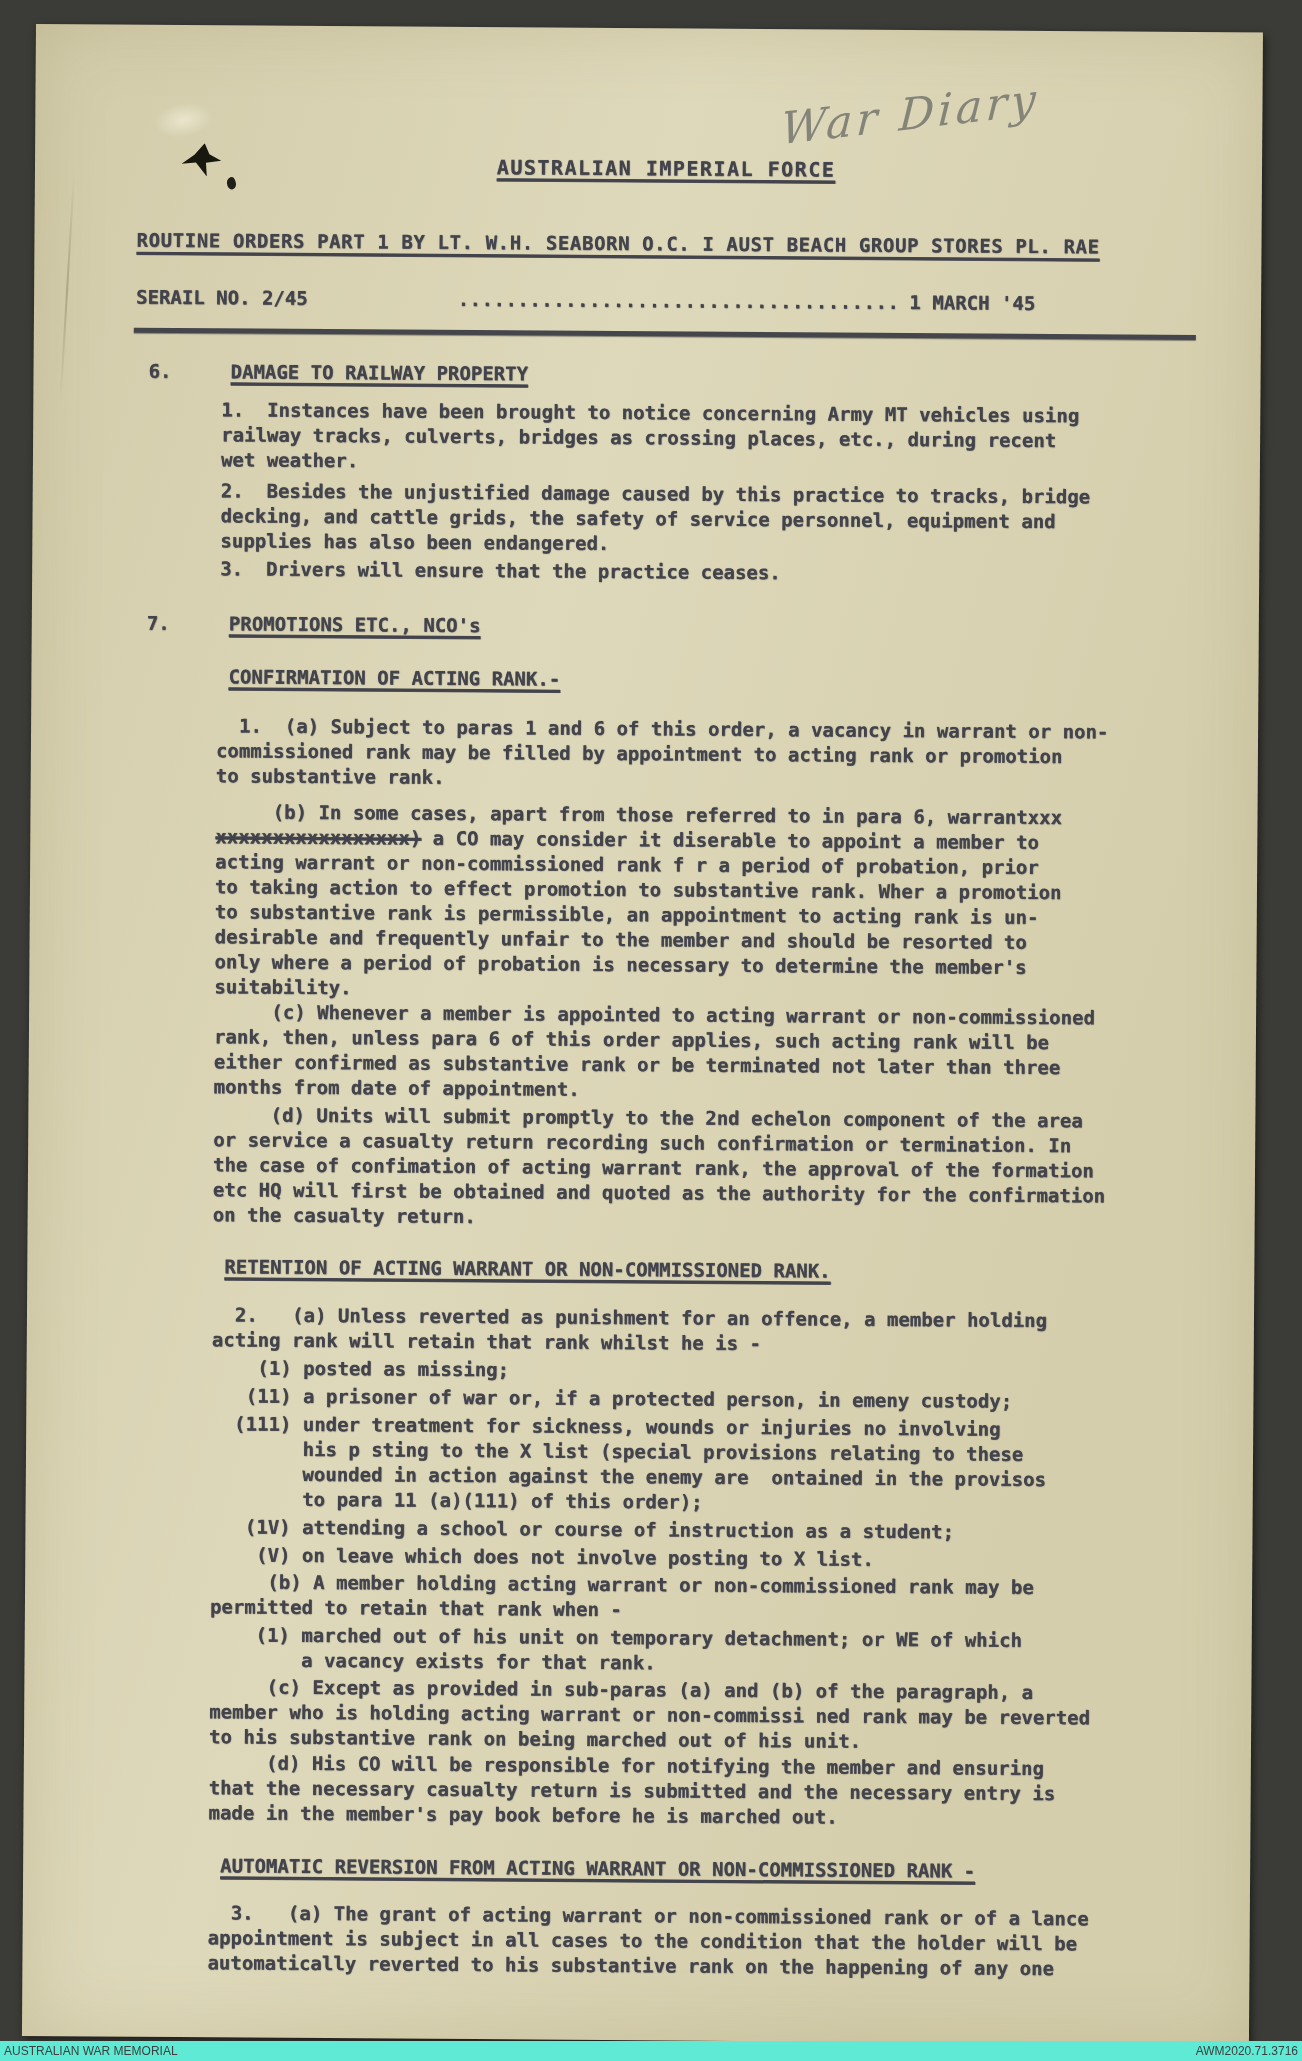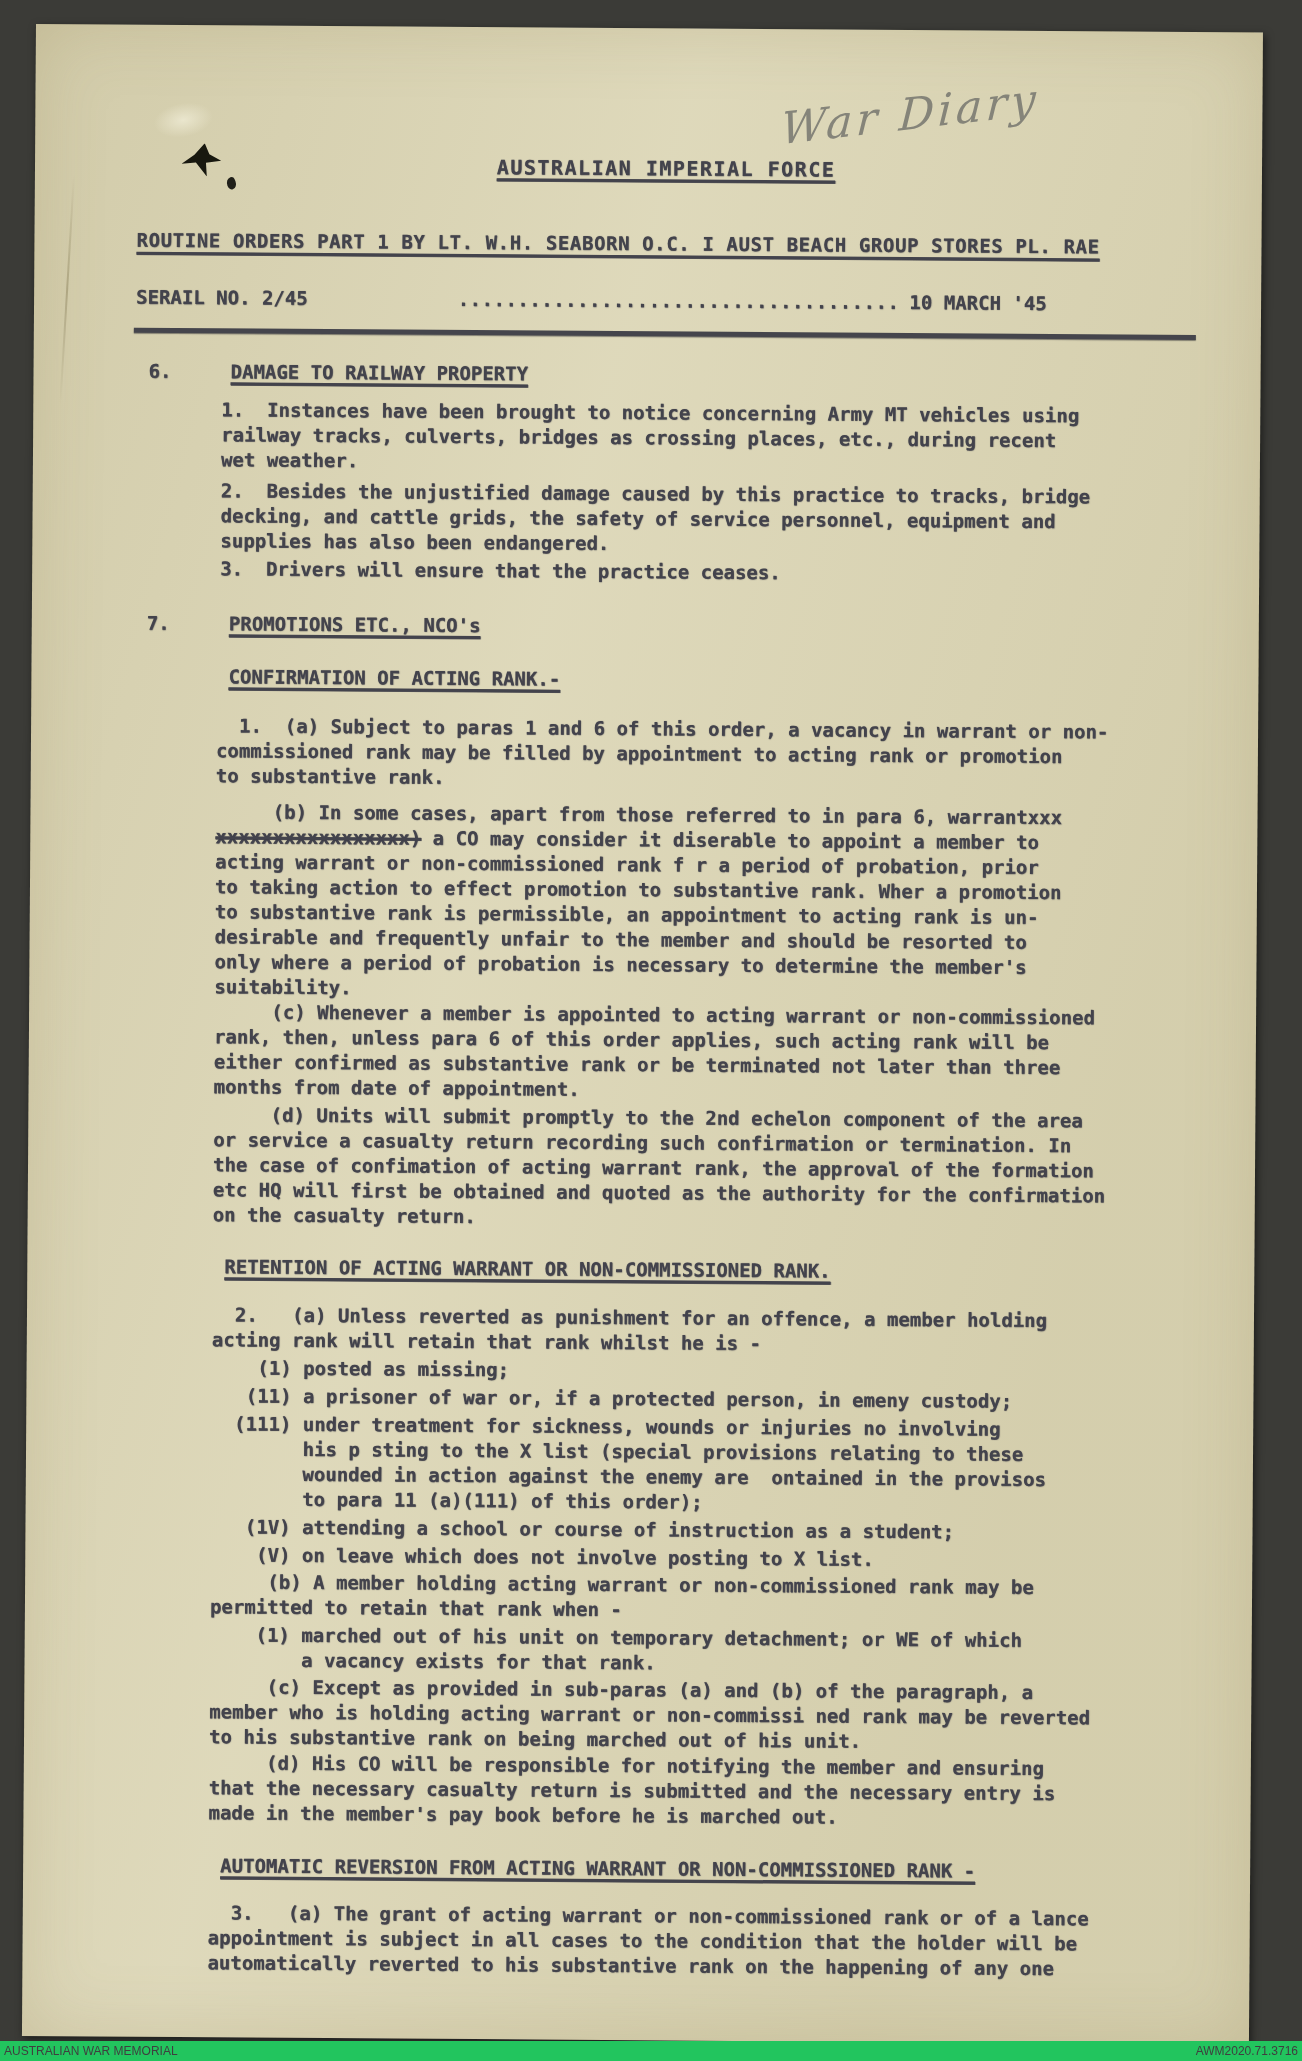"10 MARCH '45" span.date { text: 10 -> 1 }
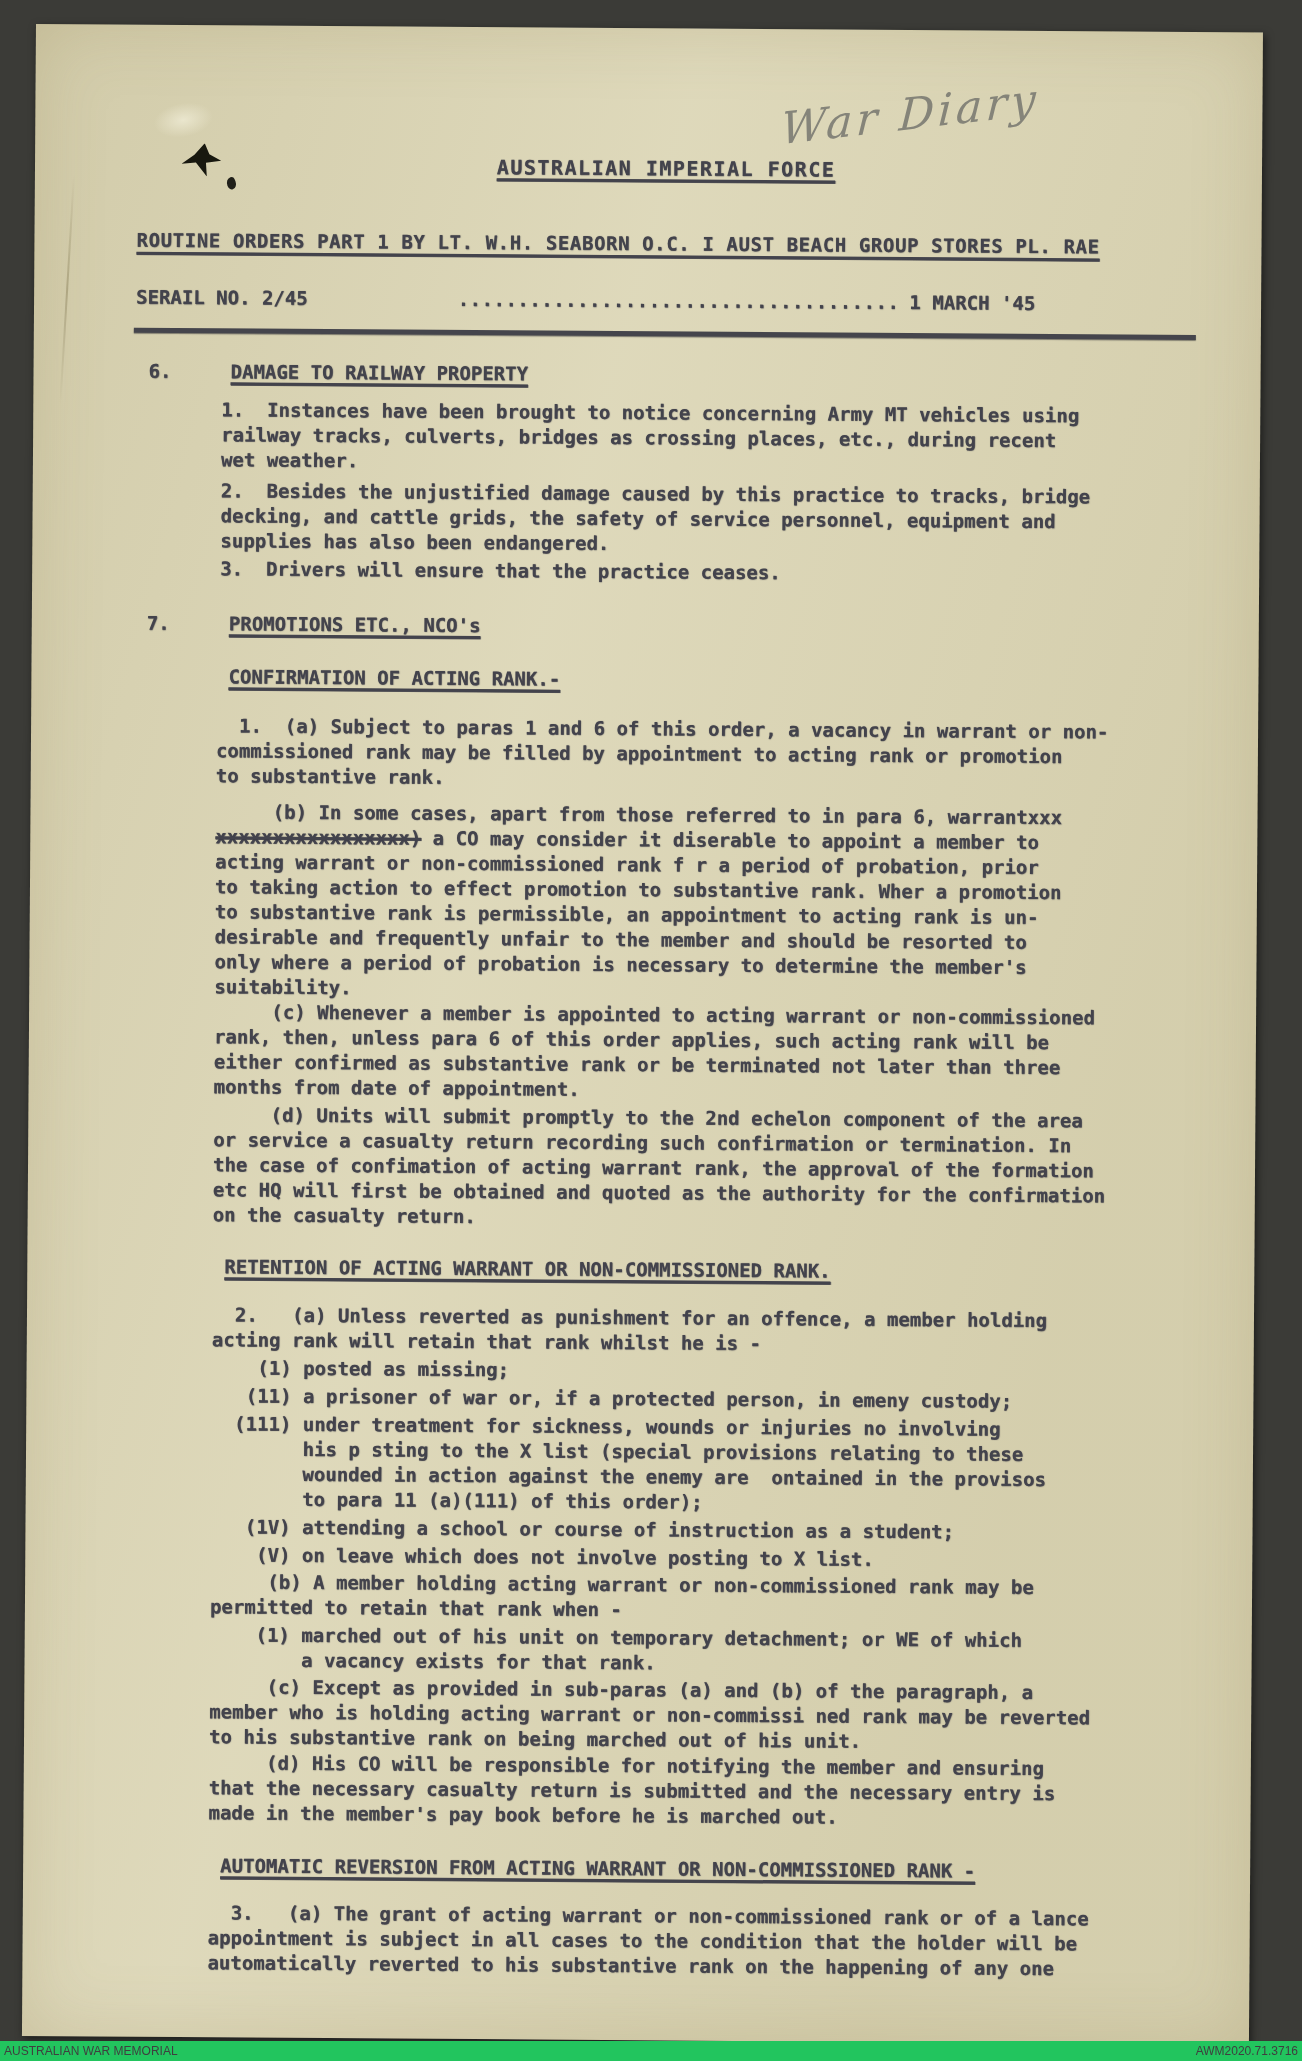"AUSTRALIAN WAR MEMORIAL" .footer-bar { background: #22c55e -> #5eead4 }
